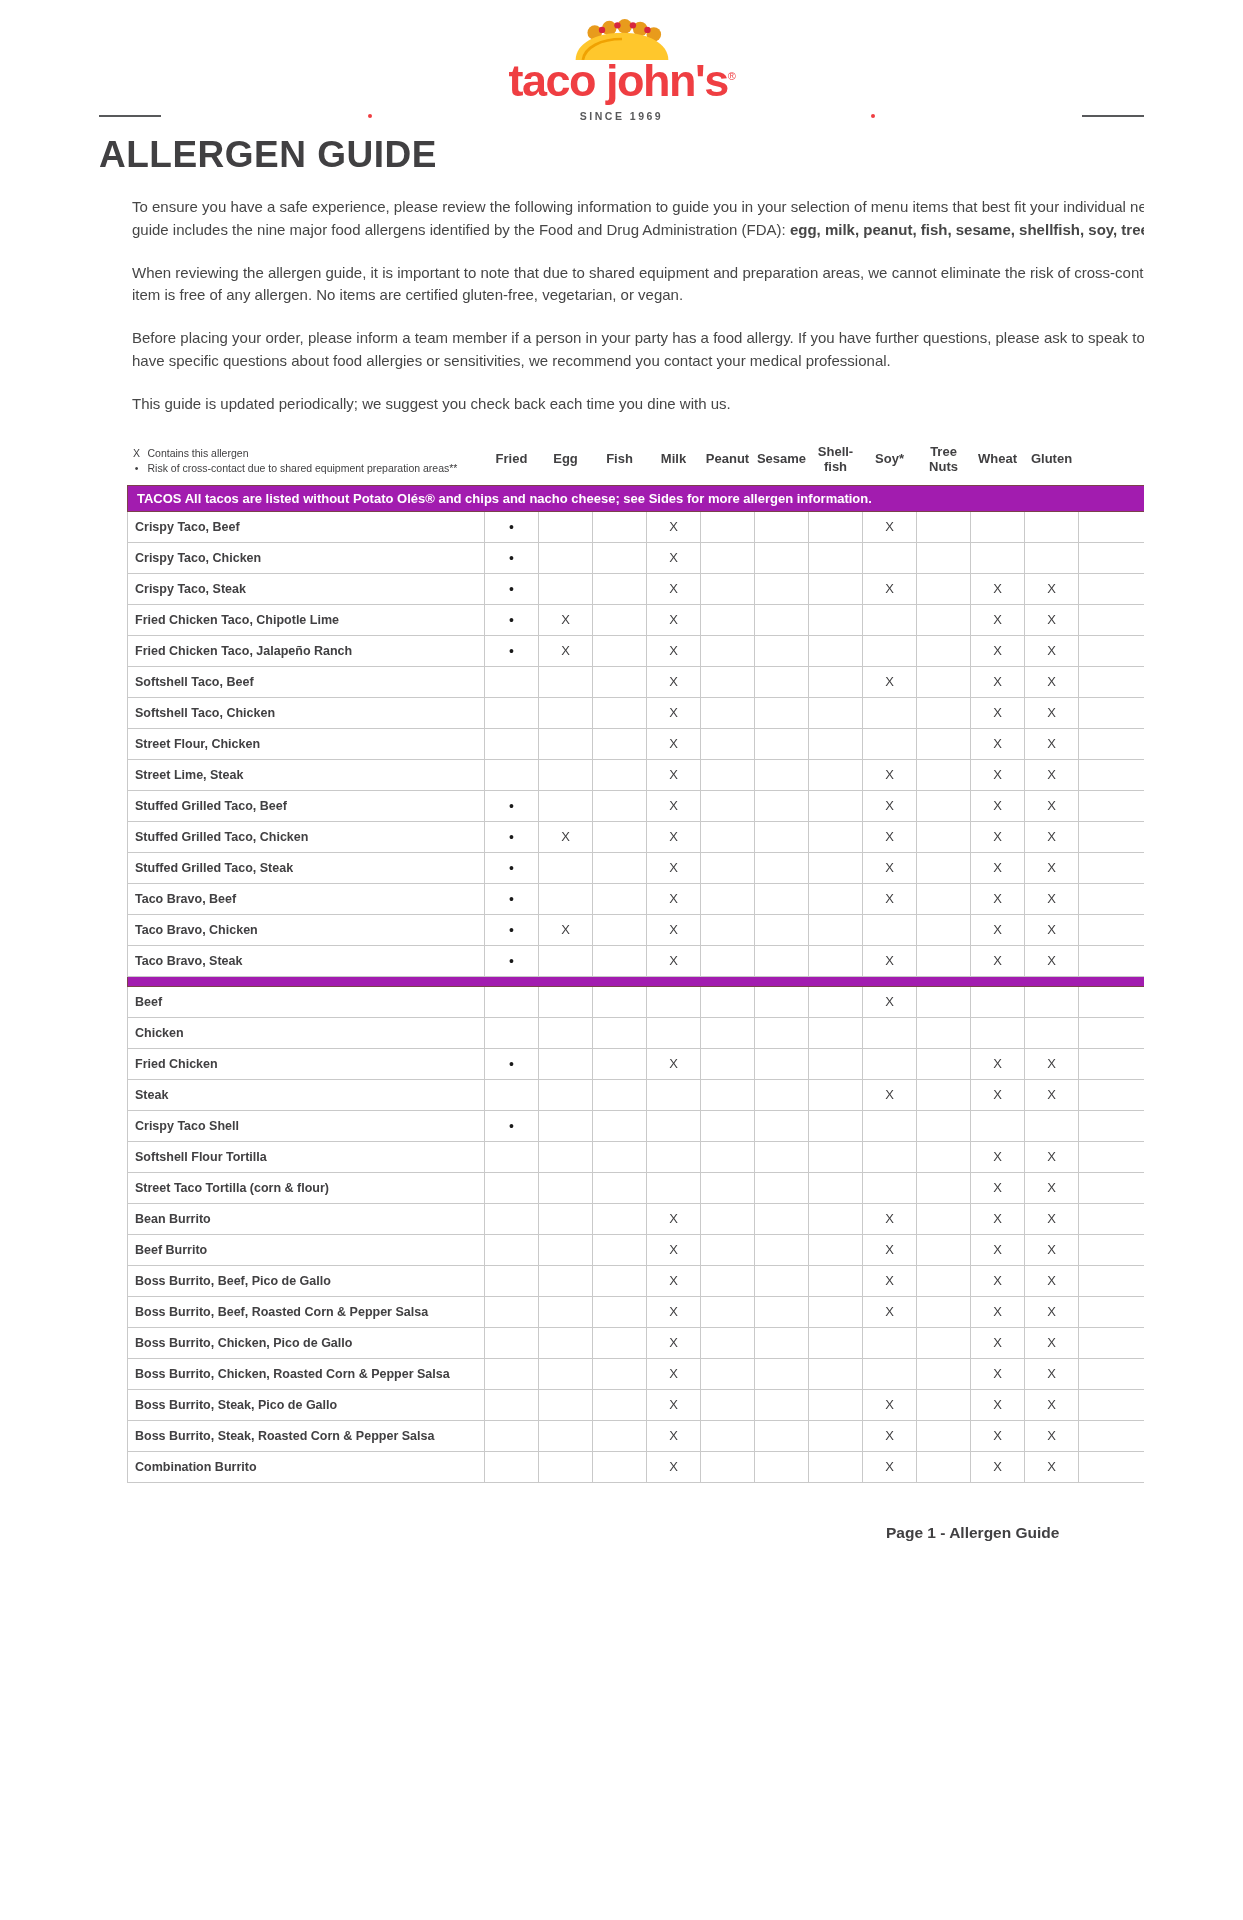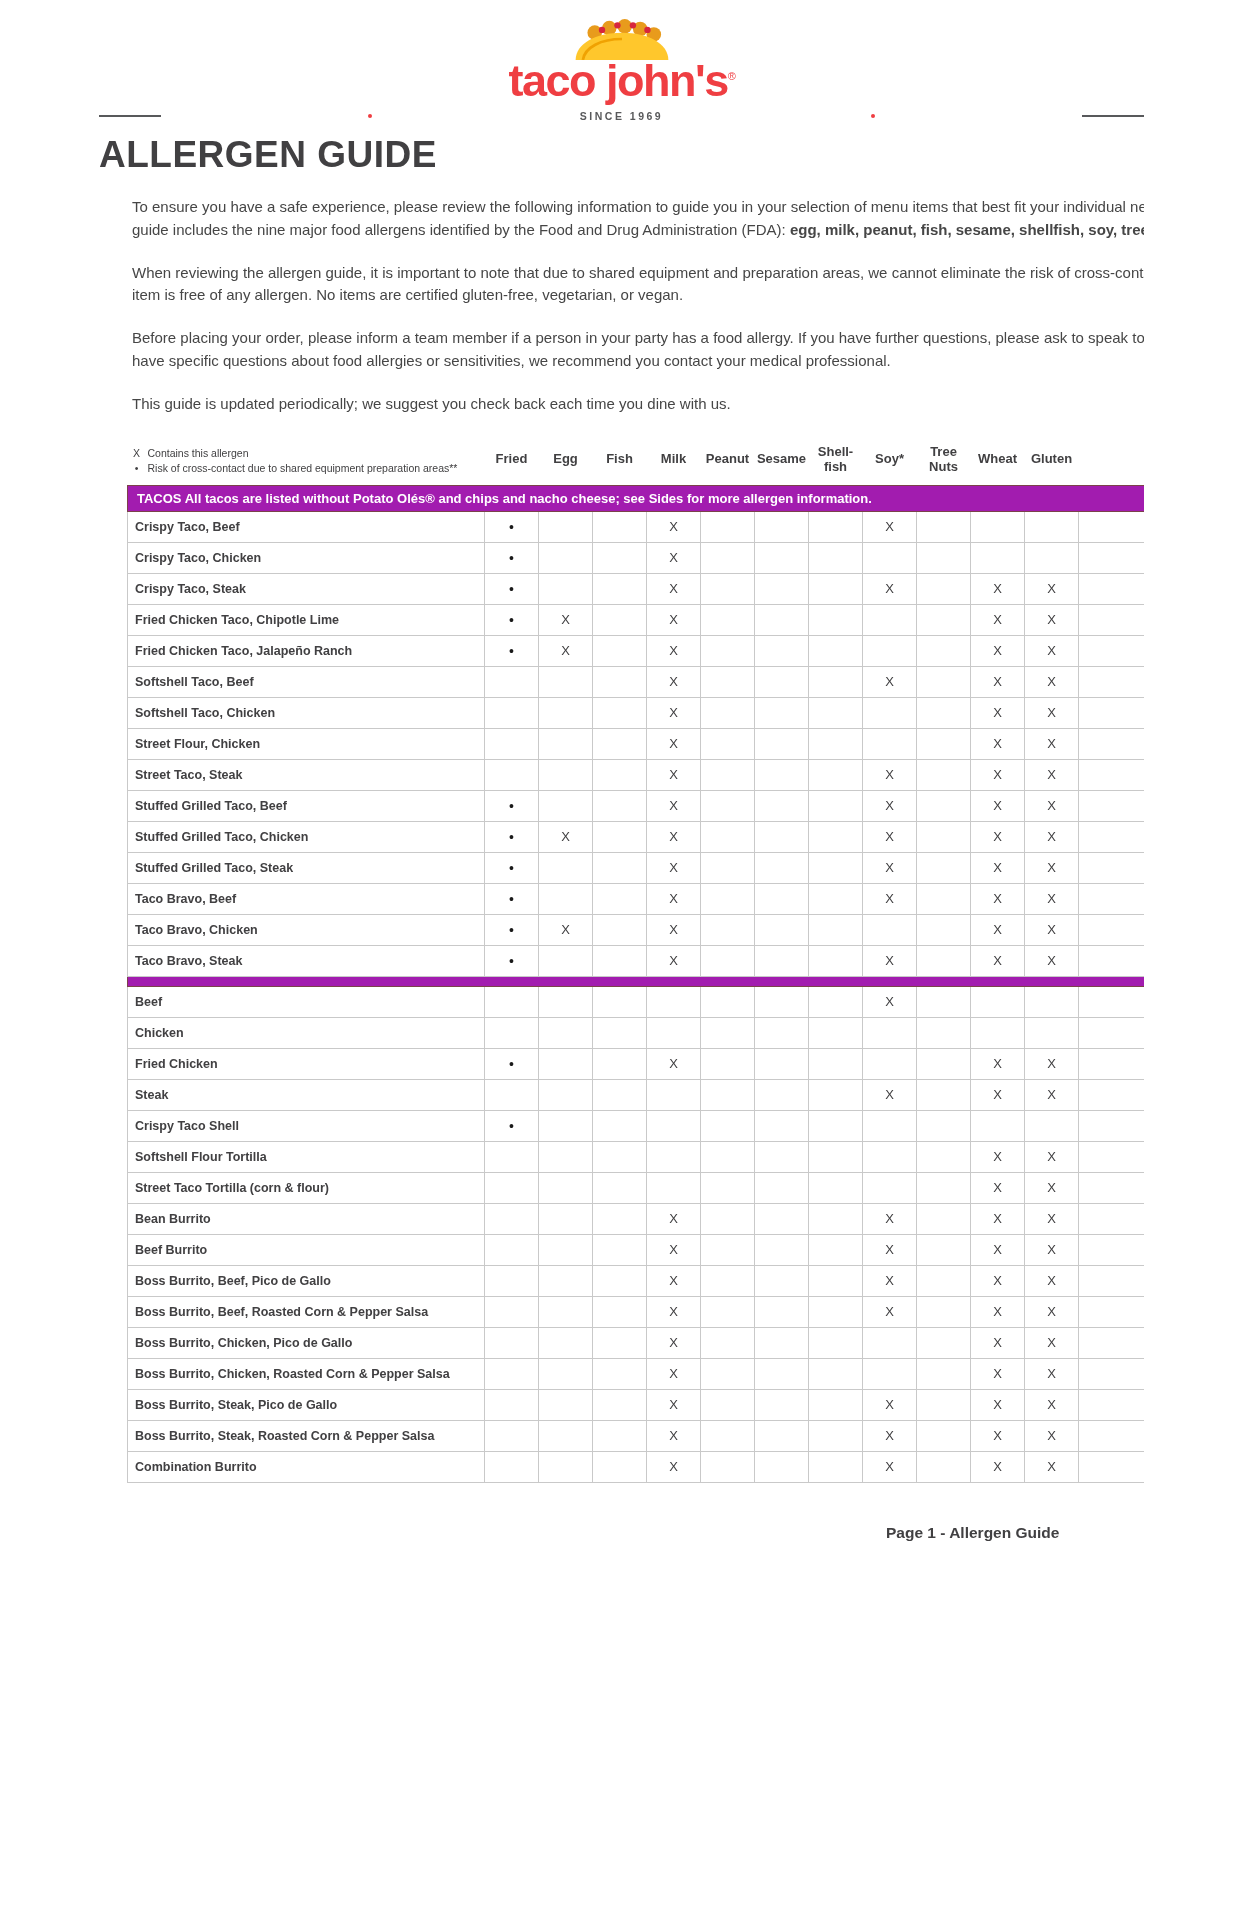"Street Taco, Steak" td.name { text: Taco -> Lime }
